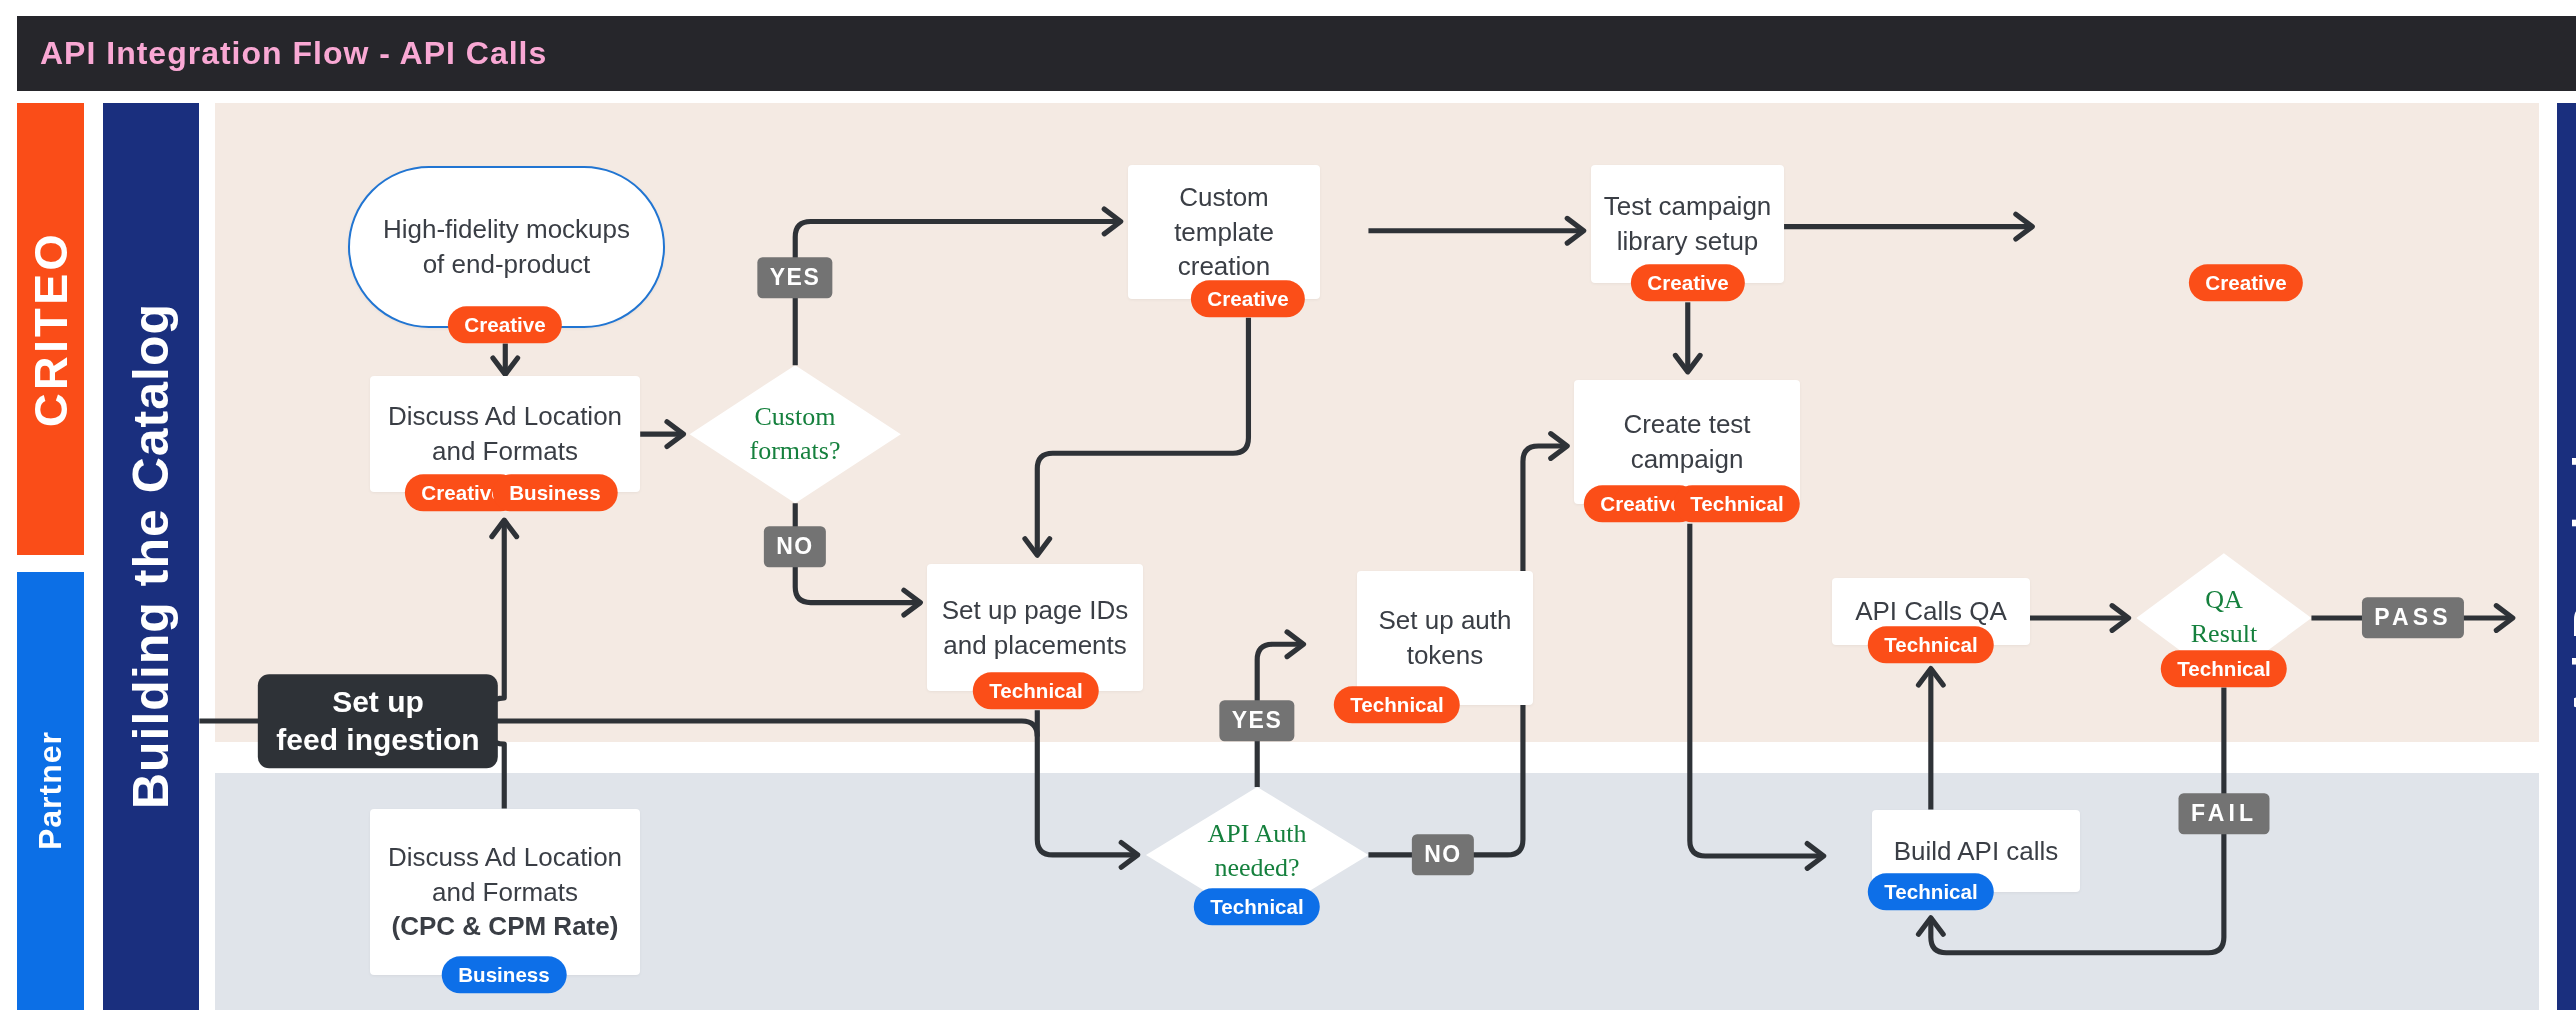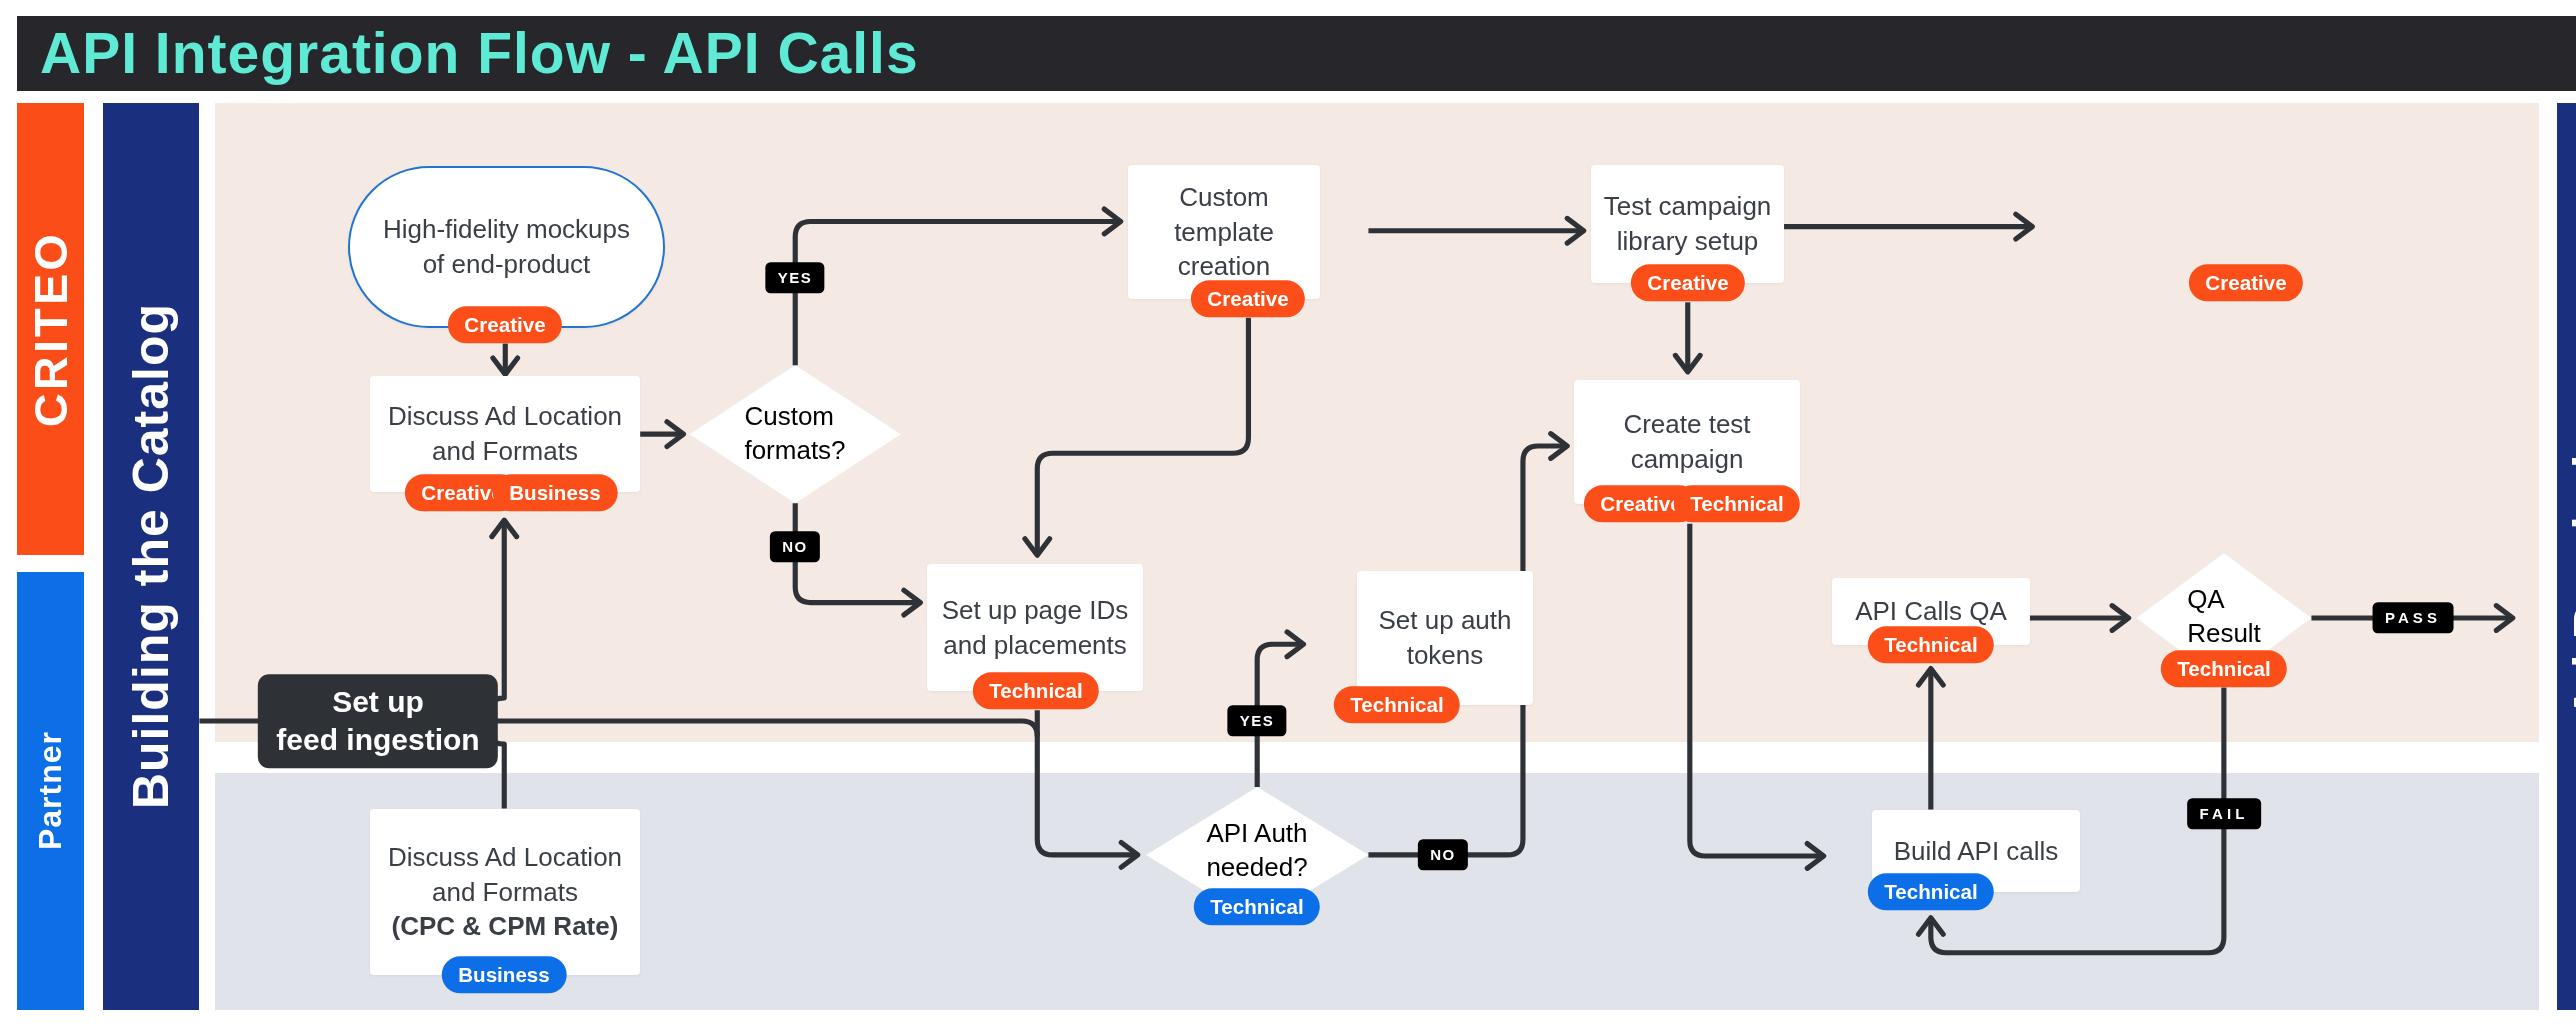"API Integration Flow - API" .titlebar .t { color: #5eead4 -> #f9a8d4; font-size: 57px -> 32px }
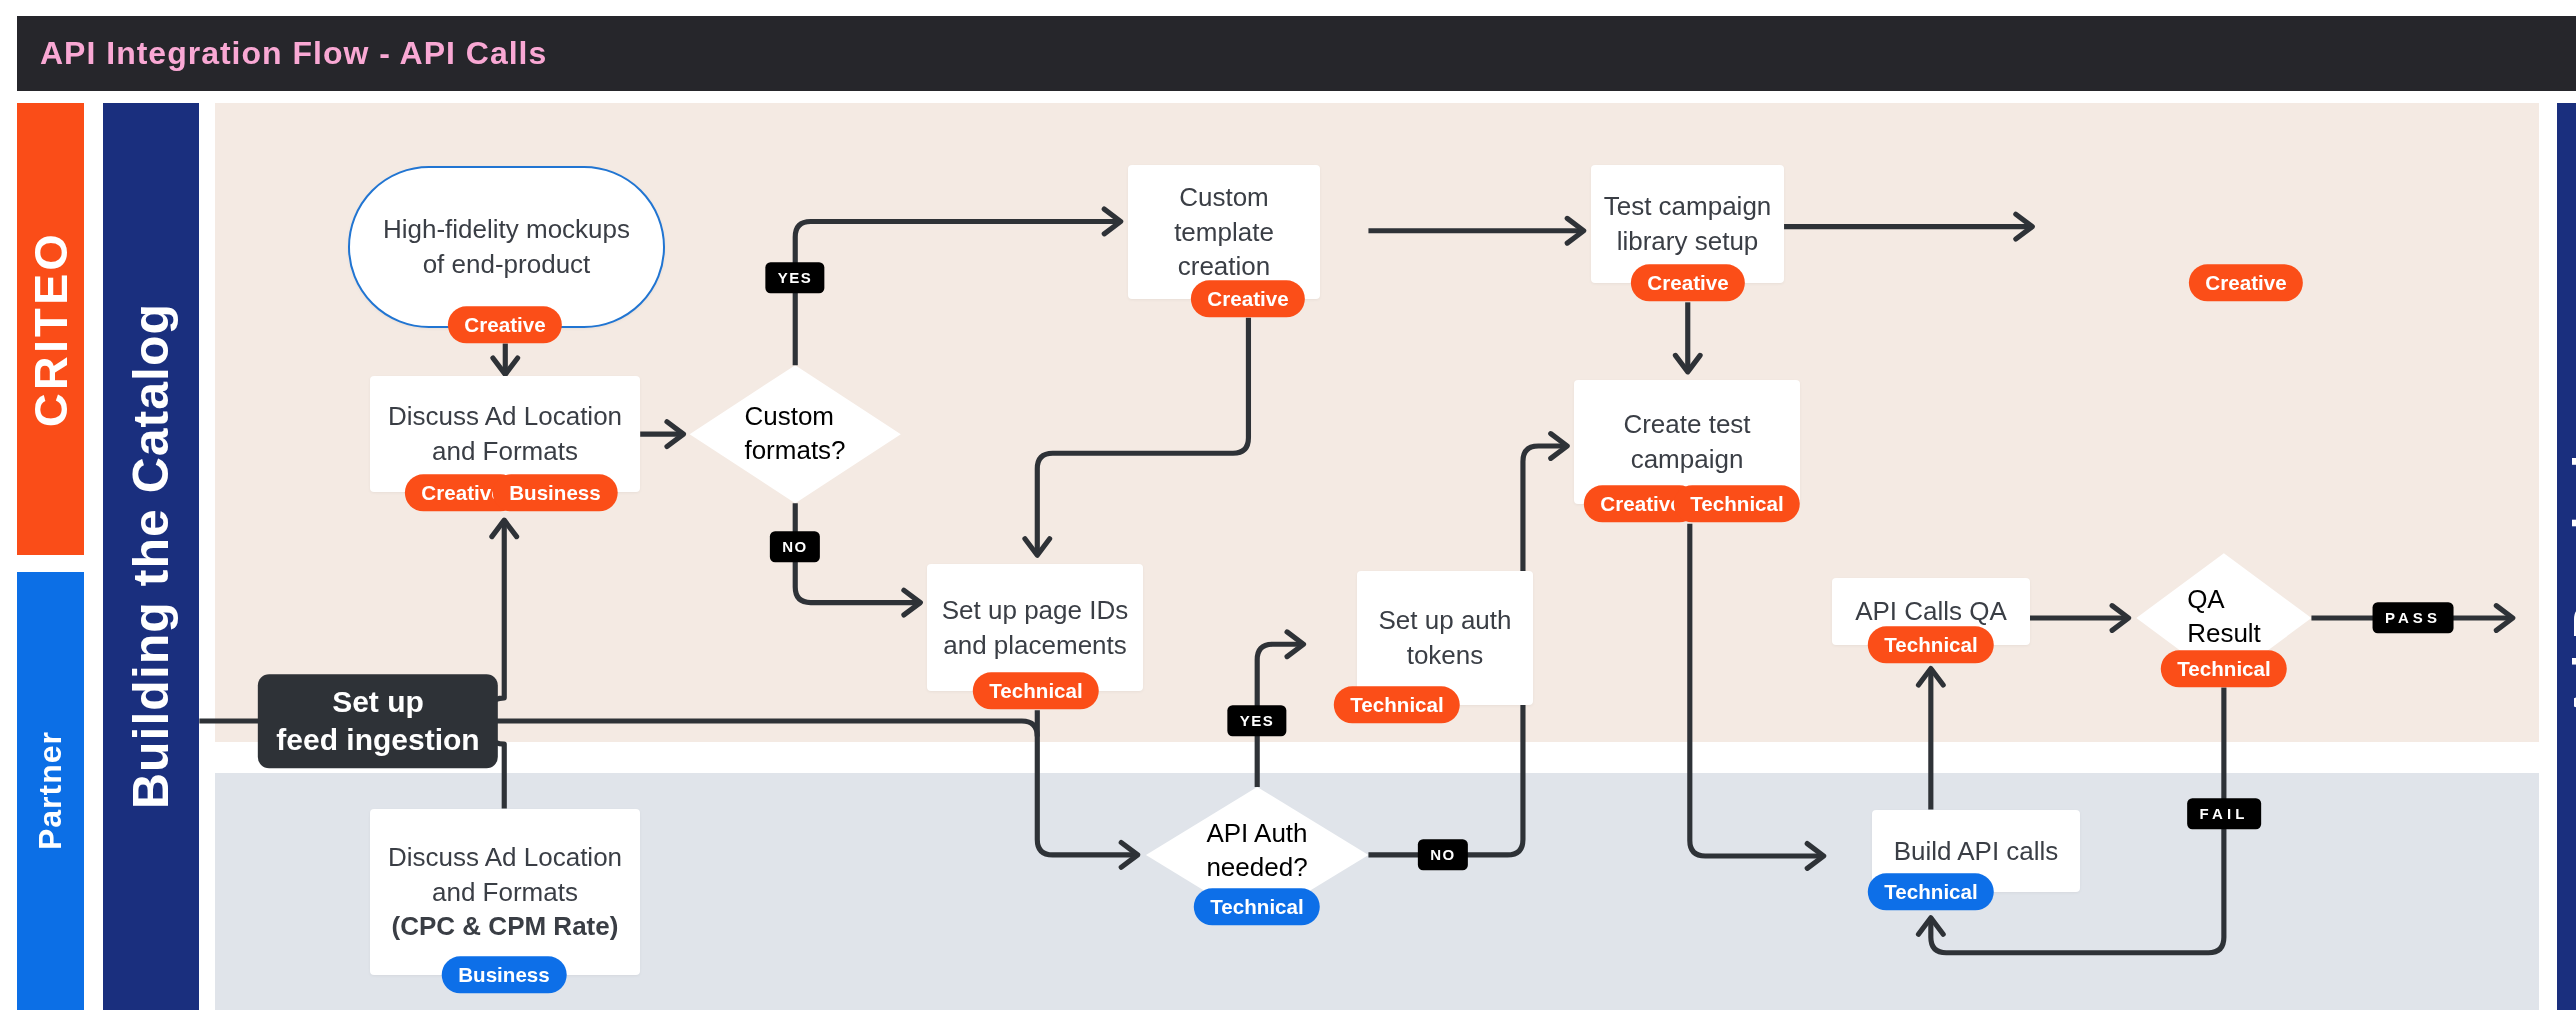"YES" .elabel { background: #000000 -> #737373; font-size: 15px -> 23px }
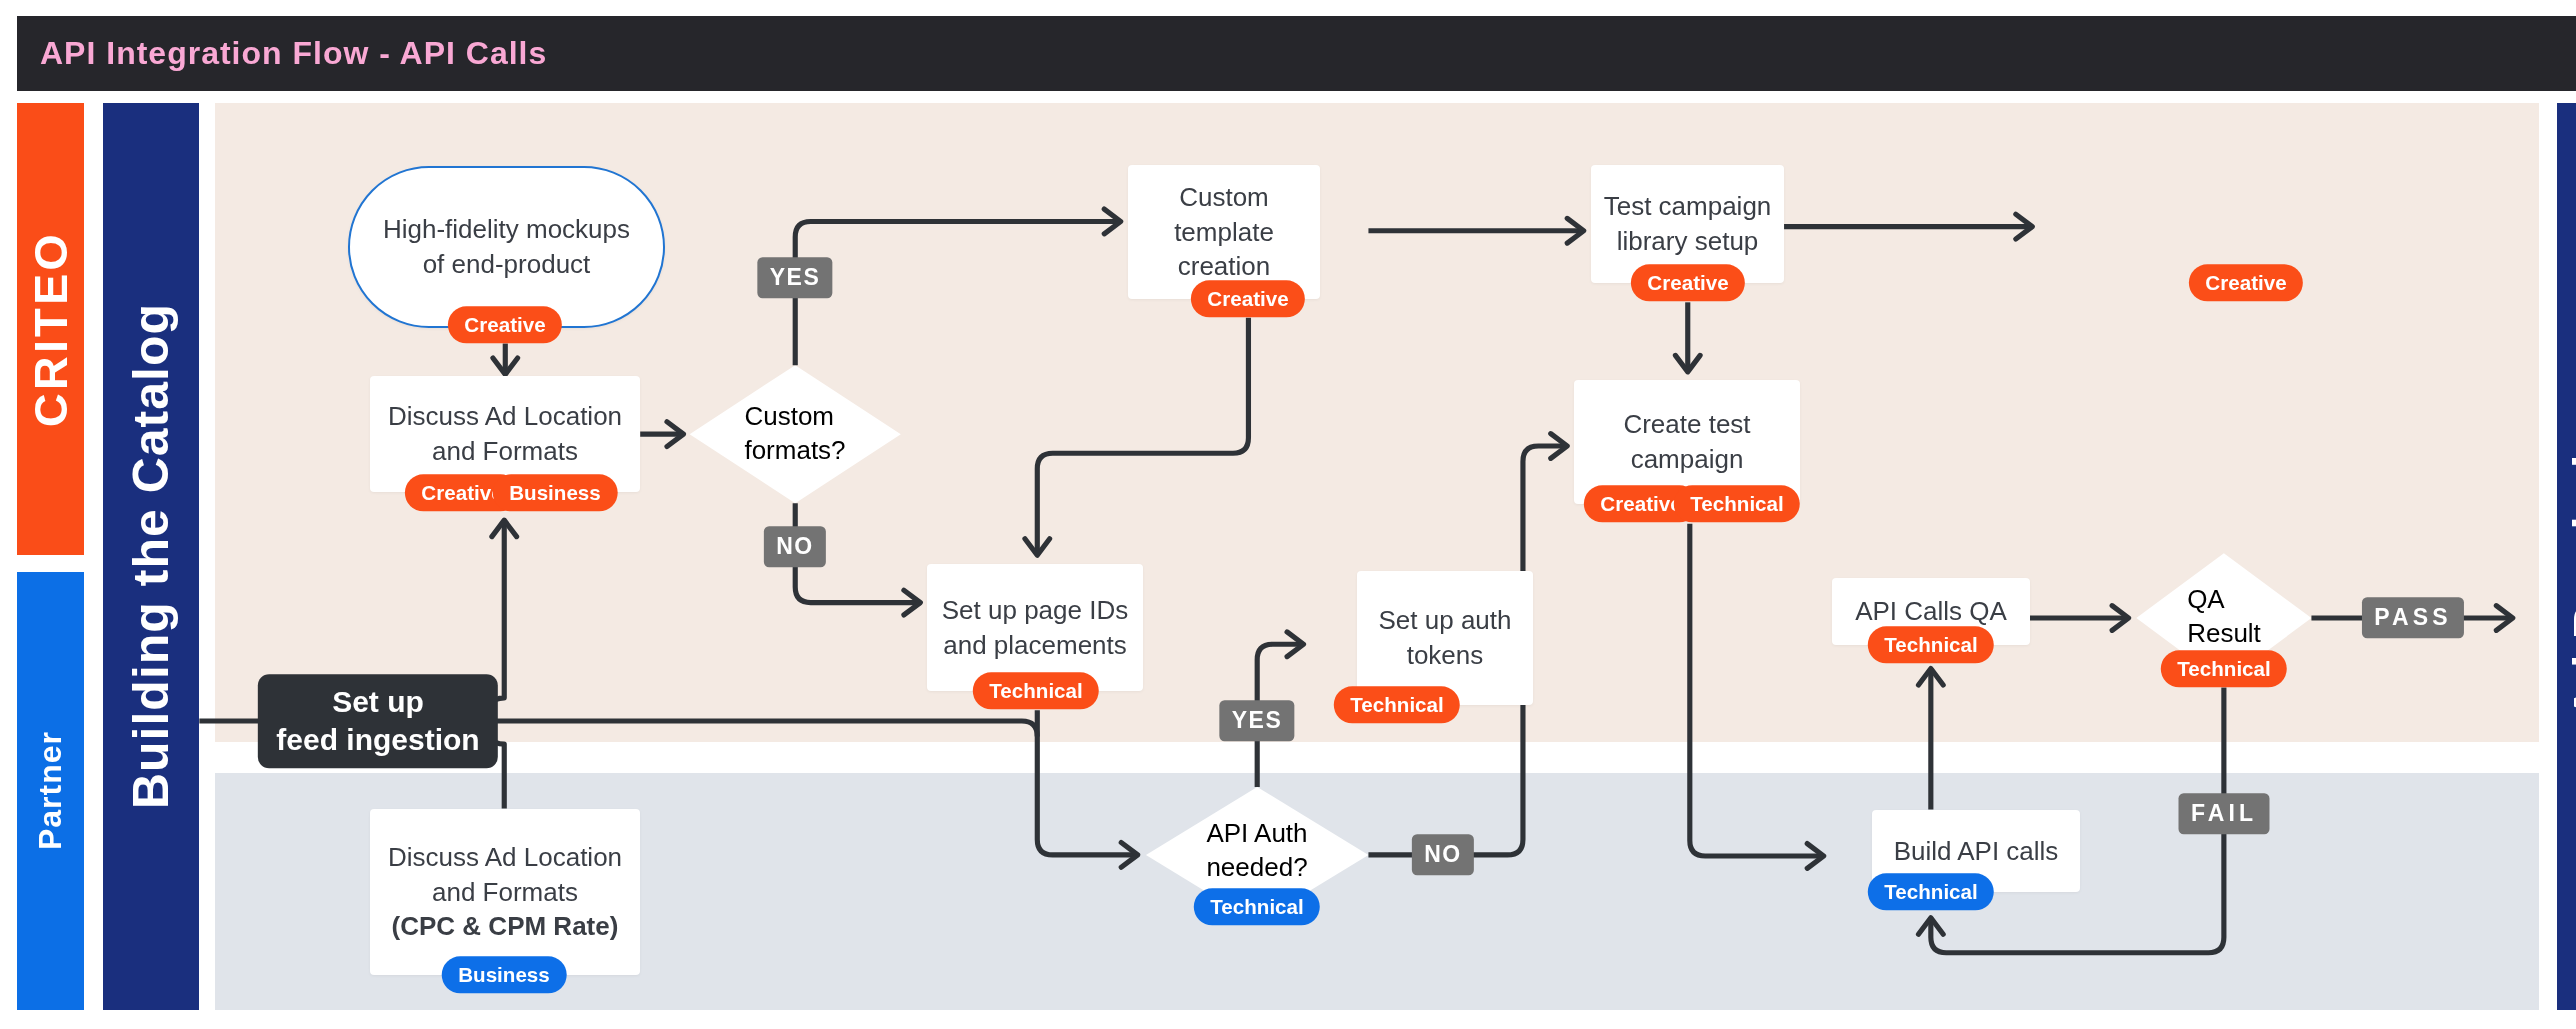"Custom" .dtext { color: #000000 -> #15803d; font-family: none -> Liberation Serif, serif; text-align: left -> center }
